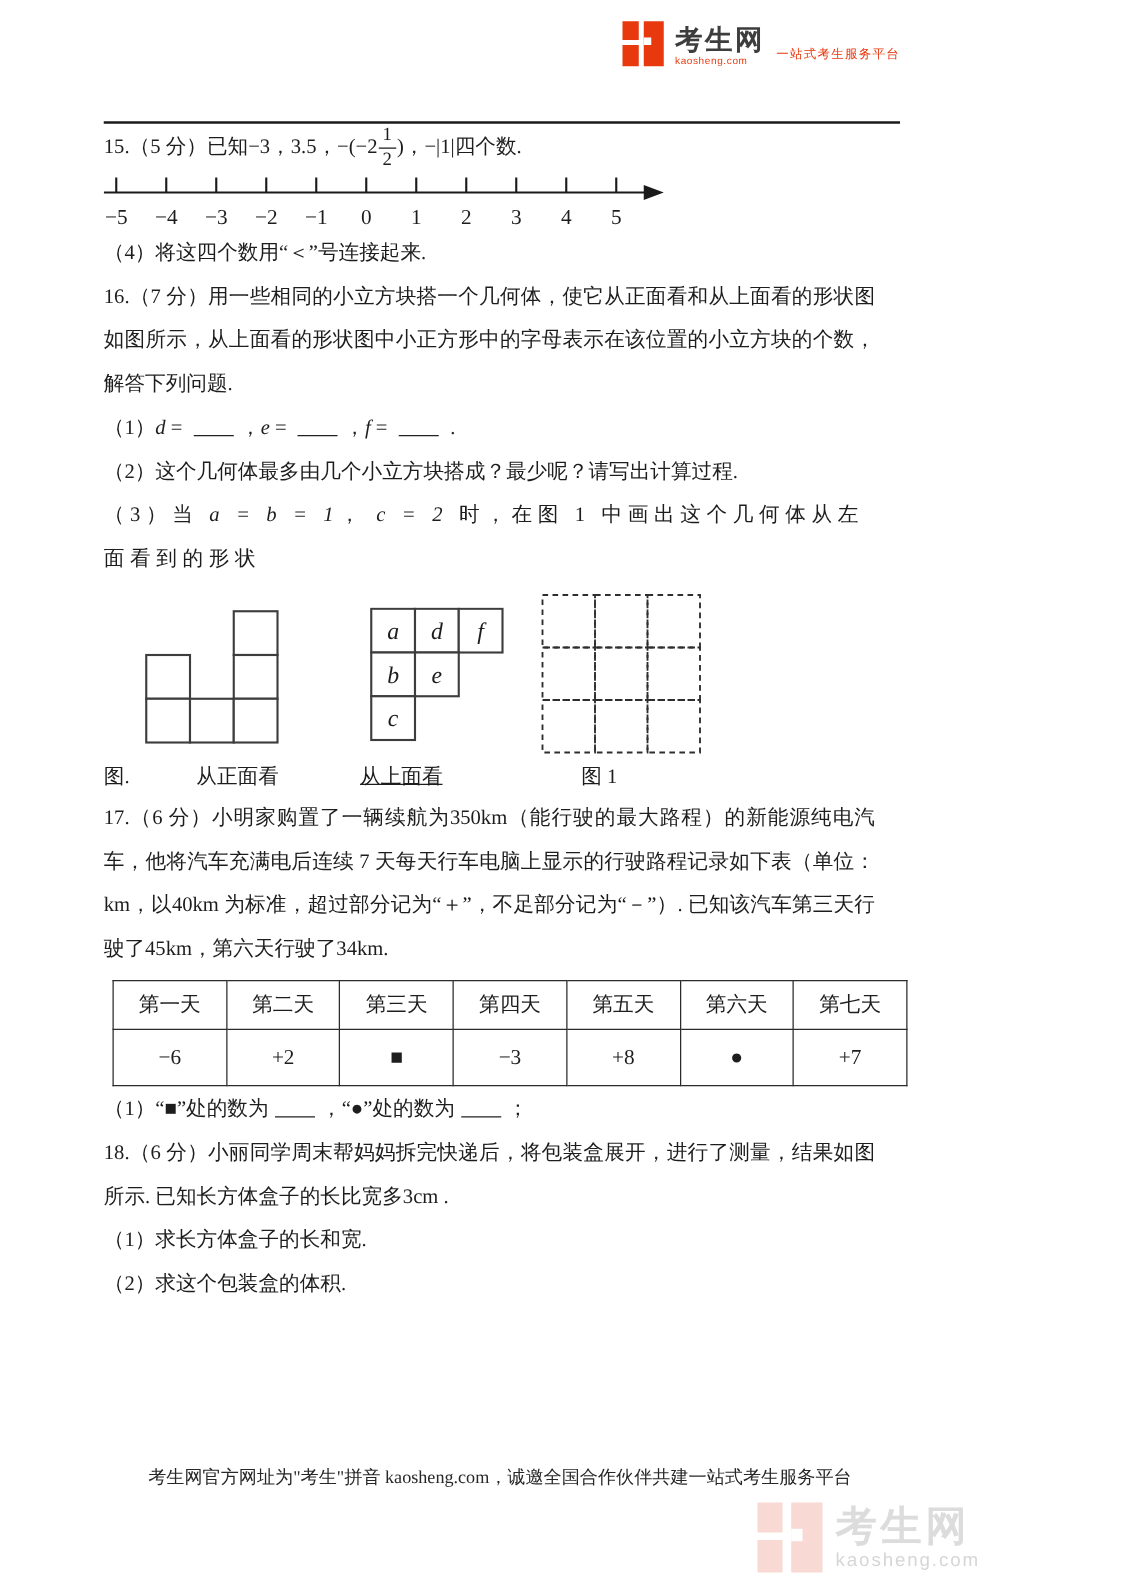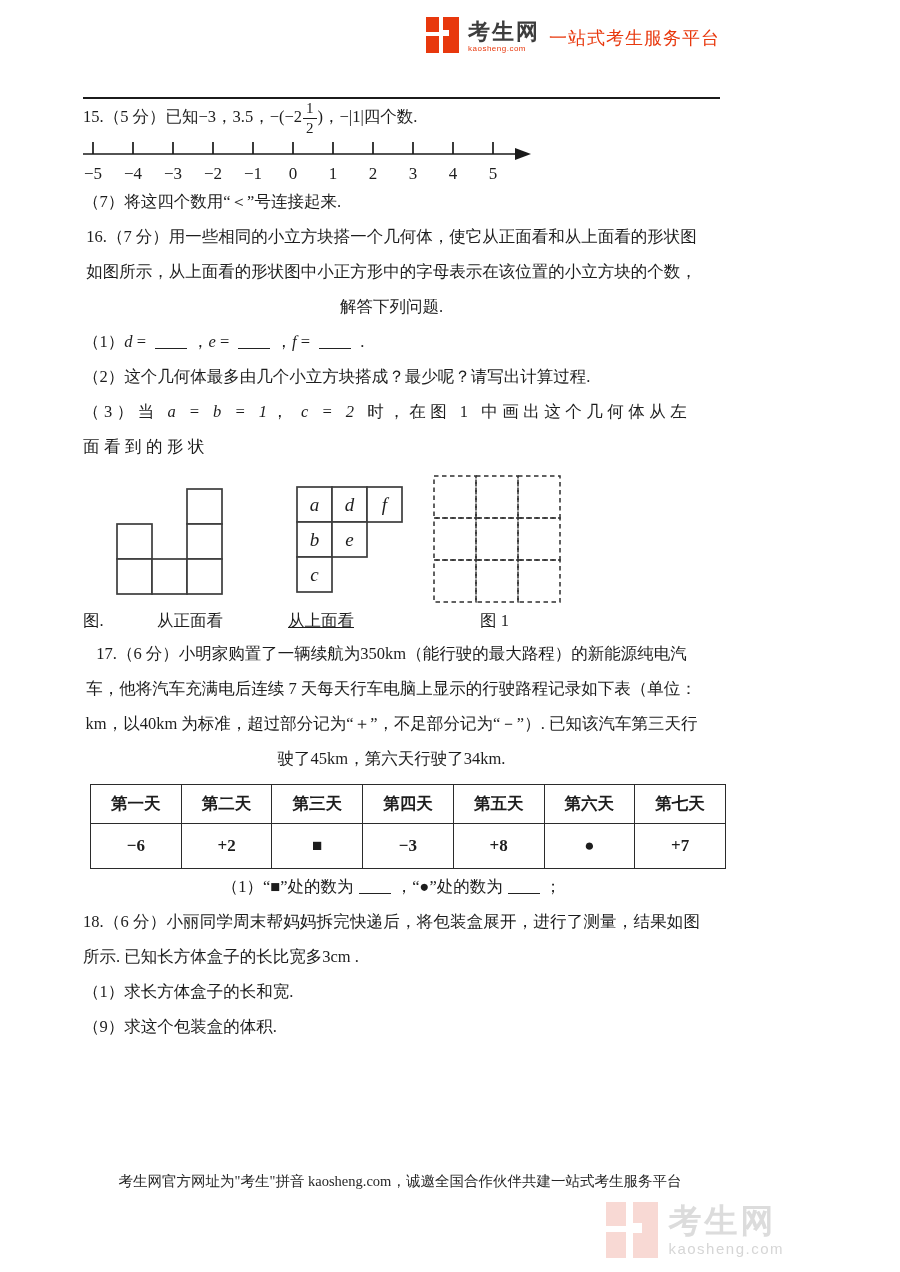"一站式考生服务平台" .logo-slogan { font-size: 18px -> 10px }
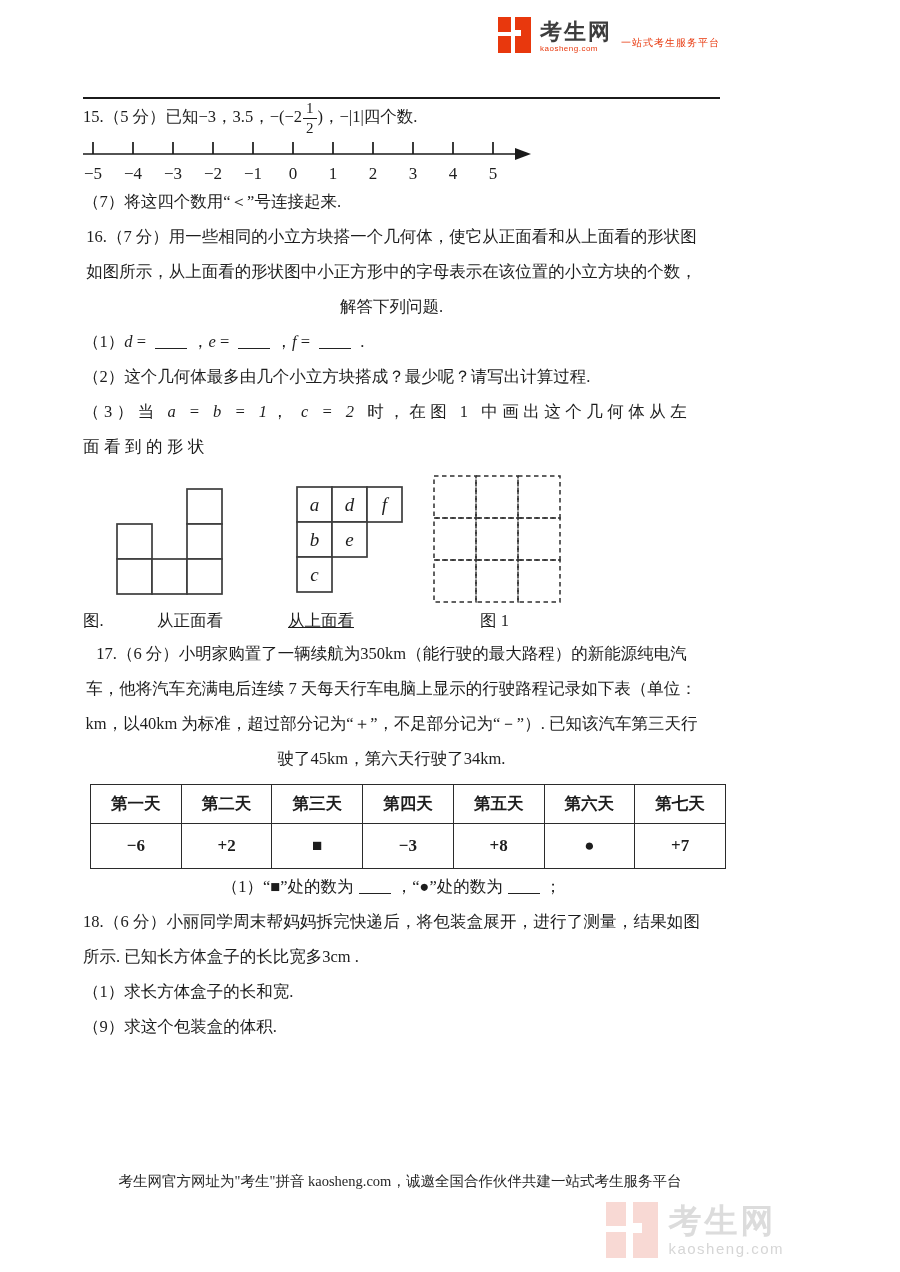"（7）将这四个数用“＜”号连接起来." p { text: 7 -> 4 }
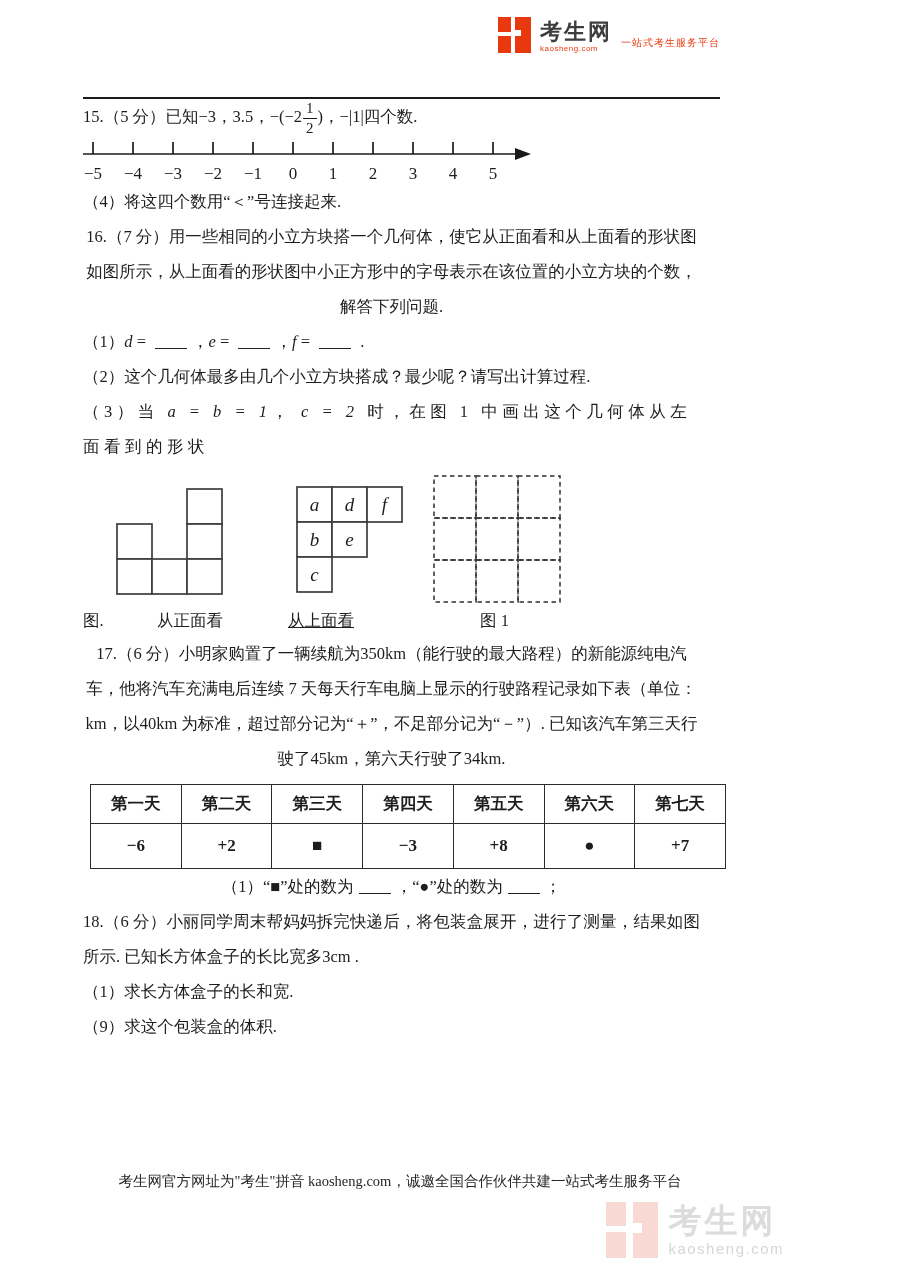"图 1" .c3 { left: 397px -> 382px }
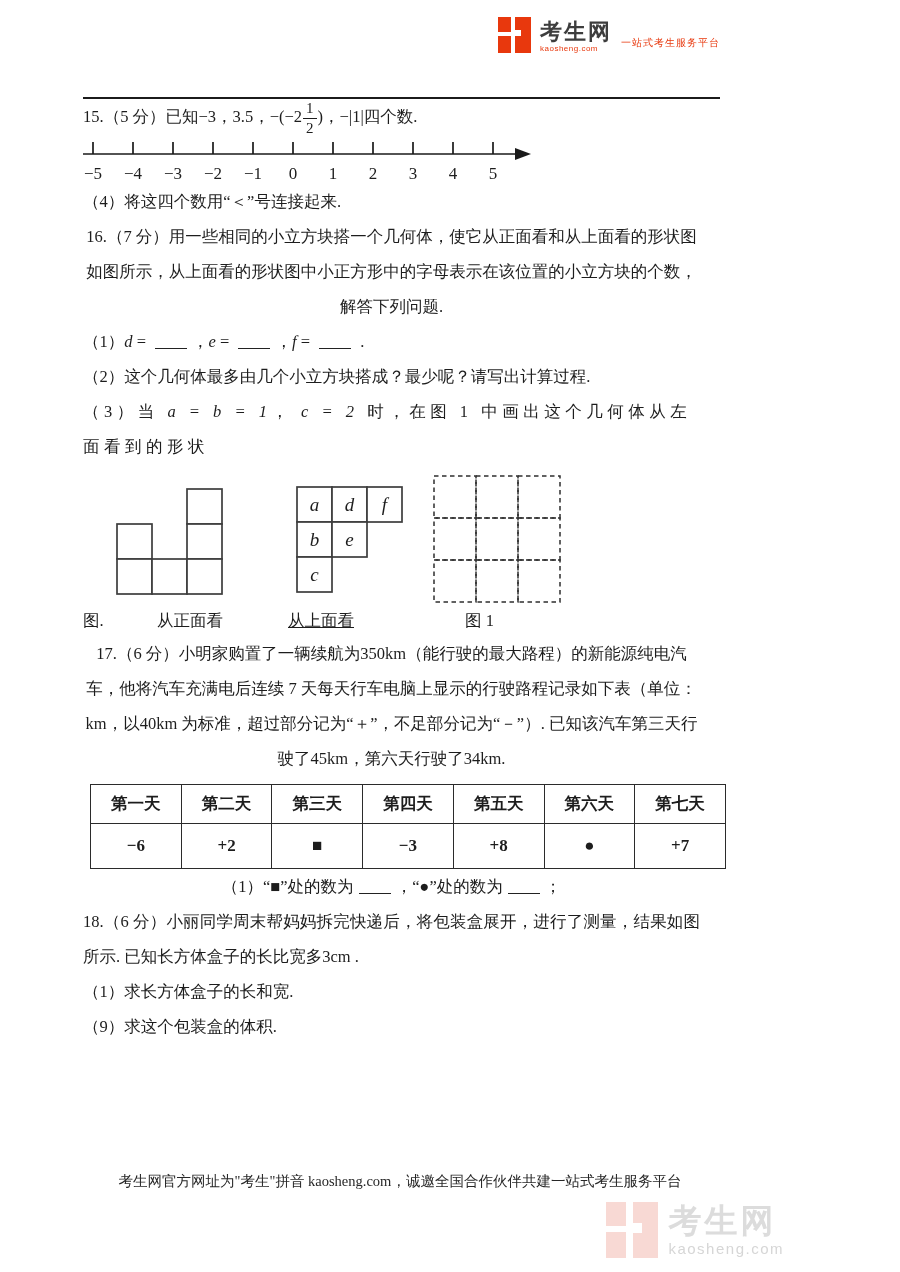"第一天" table.days th, table.days td { font-weight: bold -> normal }
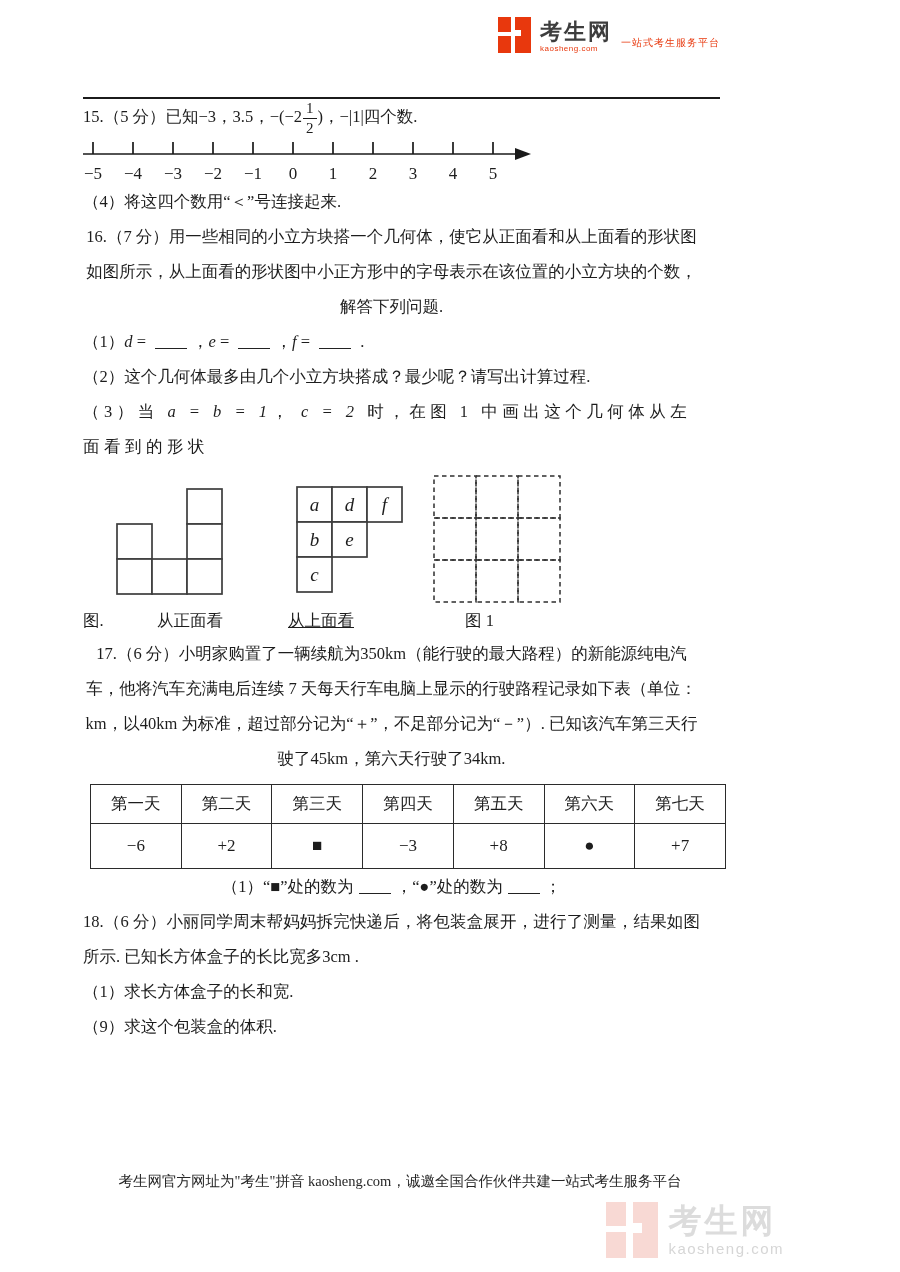"（1）“■”处的数为 ，“●”处的数为 ；" .mt8 { text-align: center -> none }
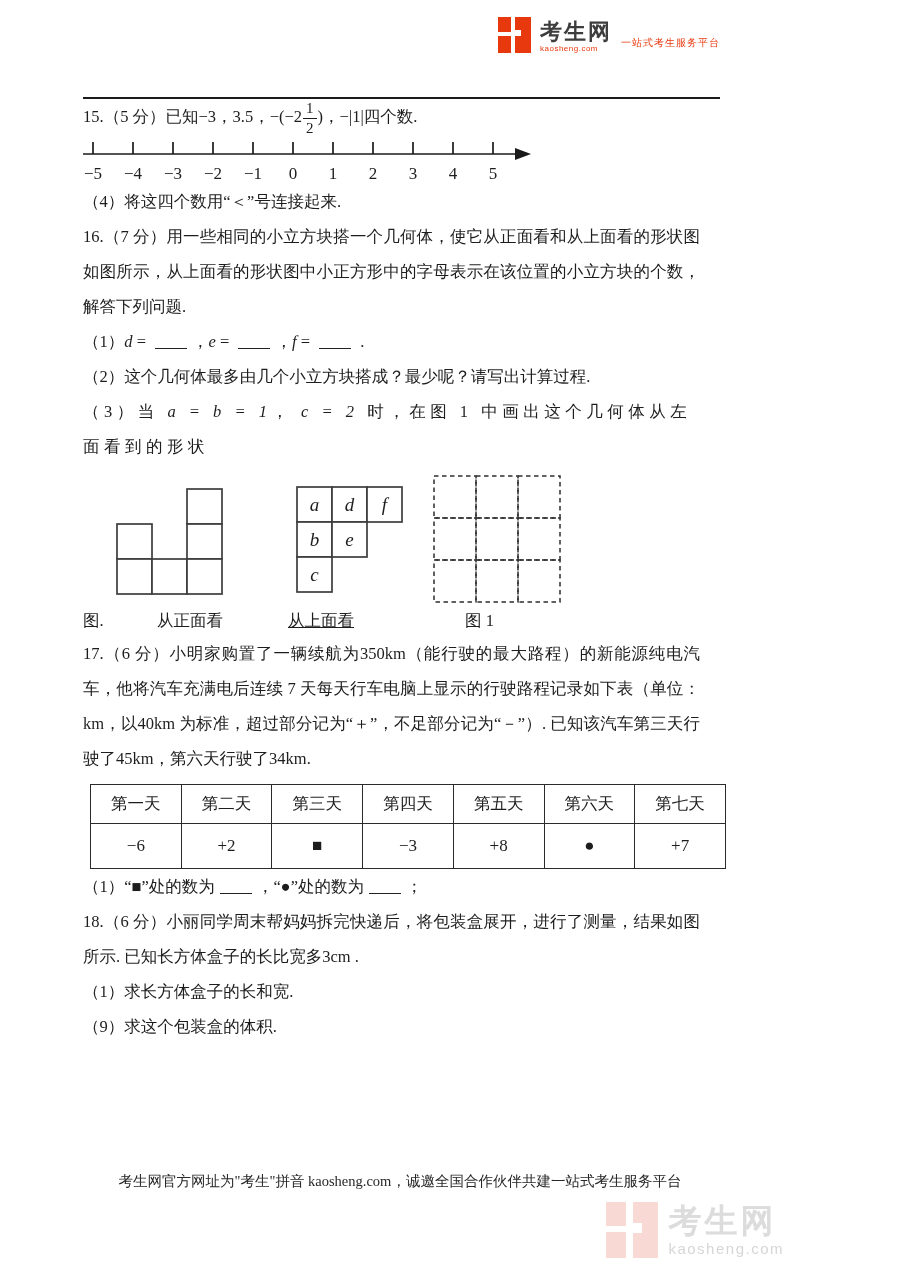"（9）求这个包装盒的体积." p { text: 9 -> 2 }
